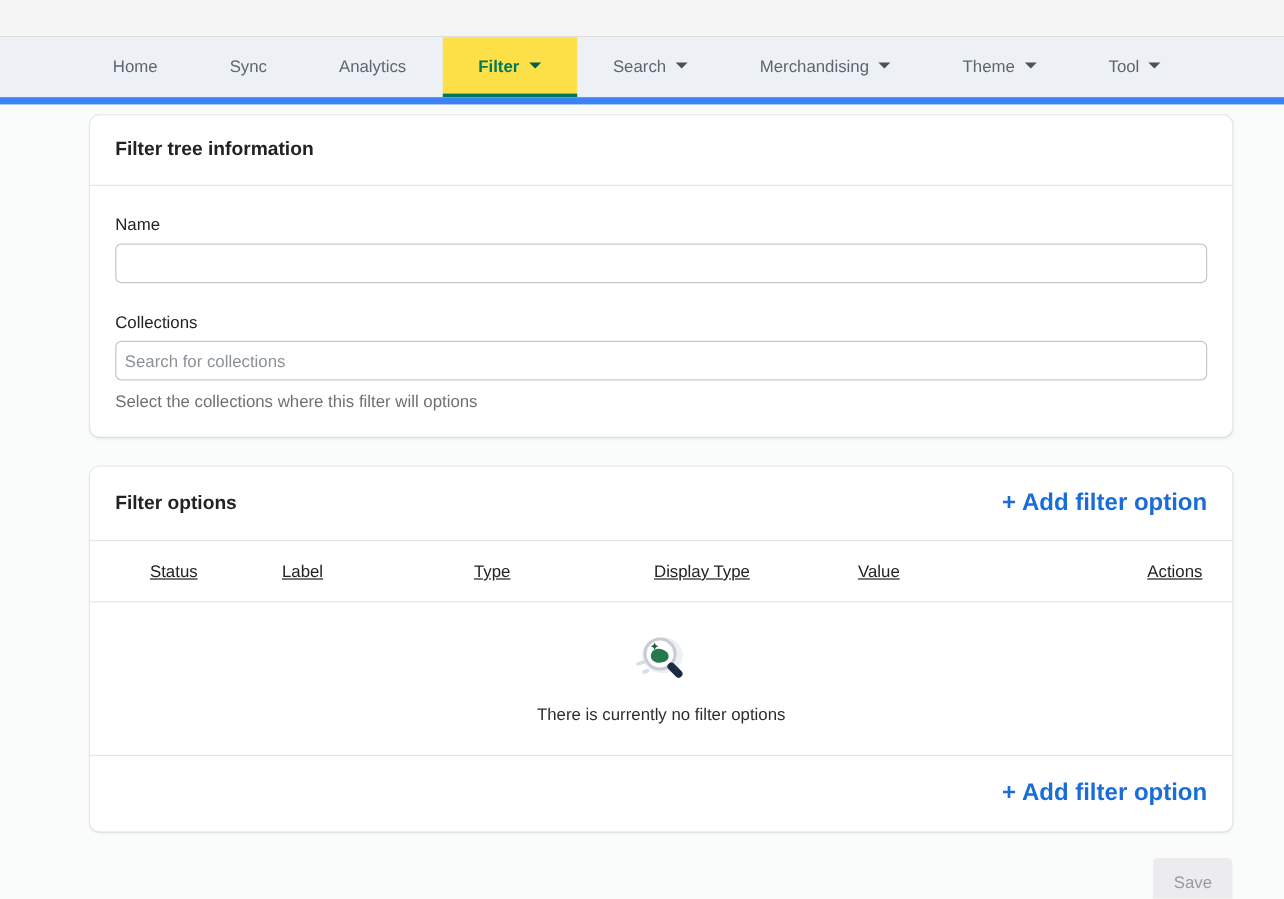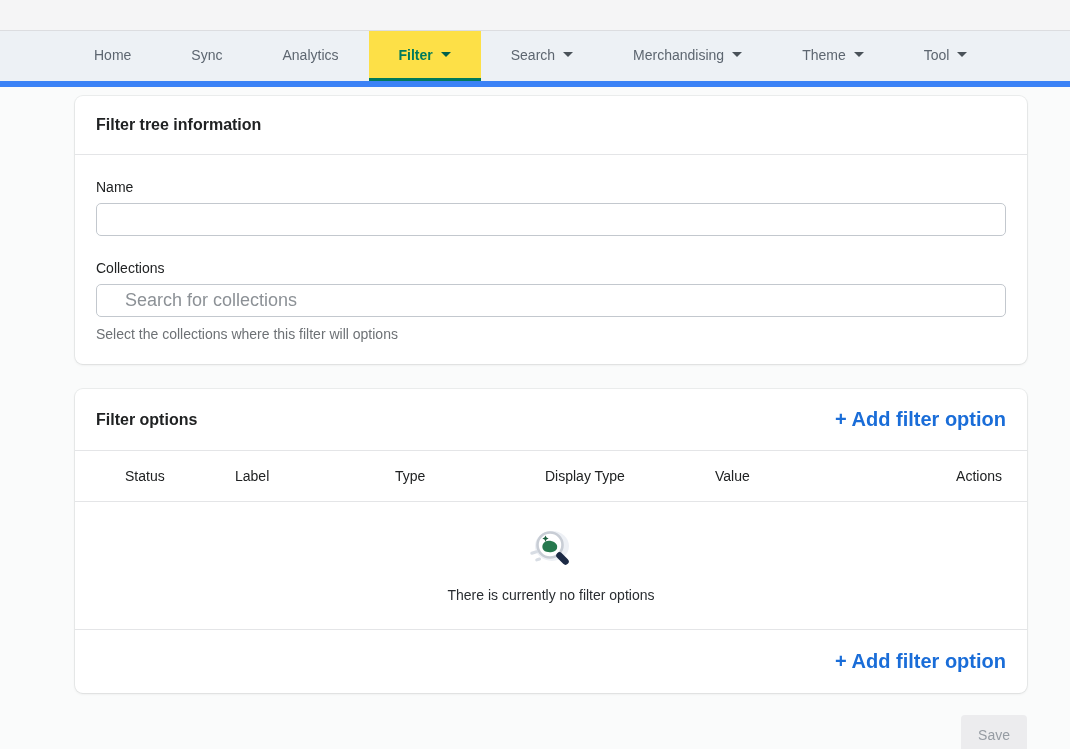"Search for collections" .text-input { font-size: 18px -> 14px; padding: 0 28px -> 0 7px }
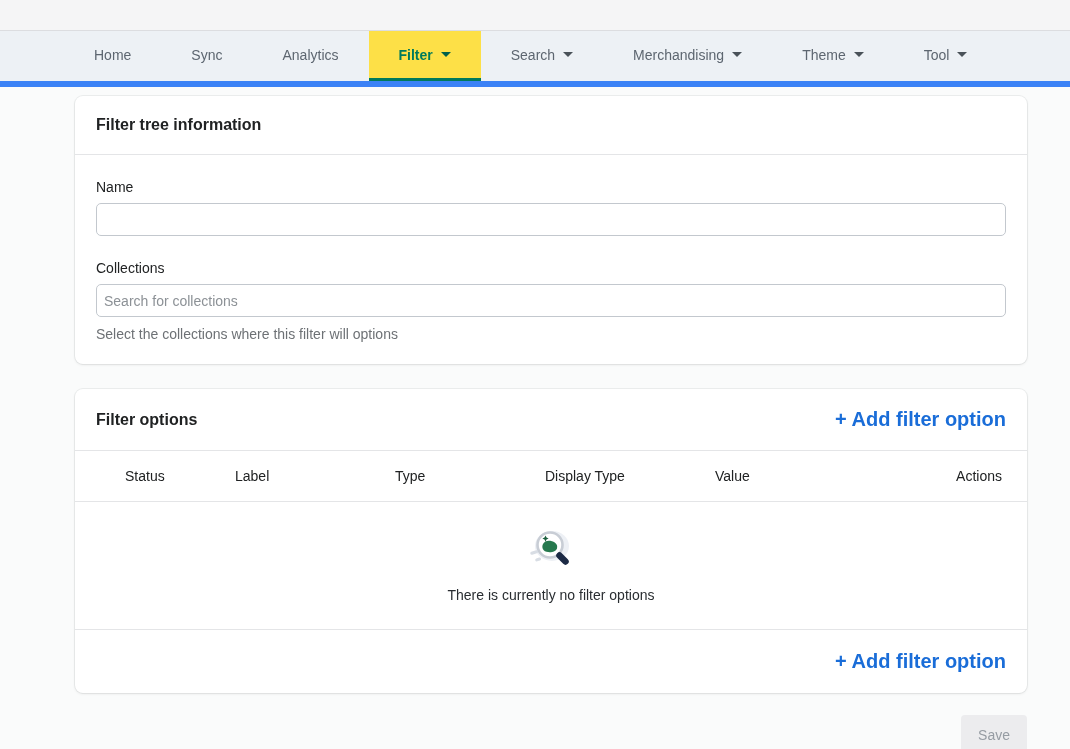"Status" .table-header-row { text-decoration: none -> underline }
